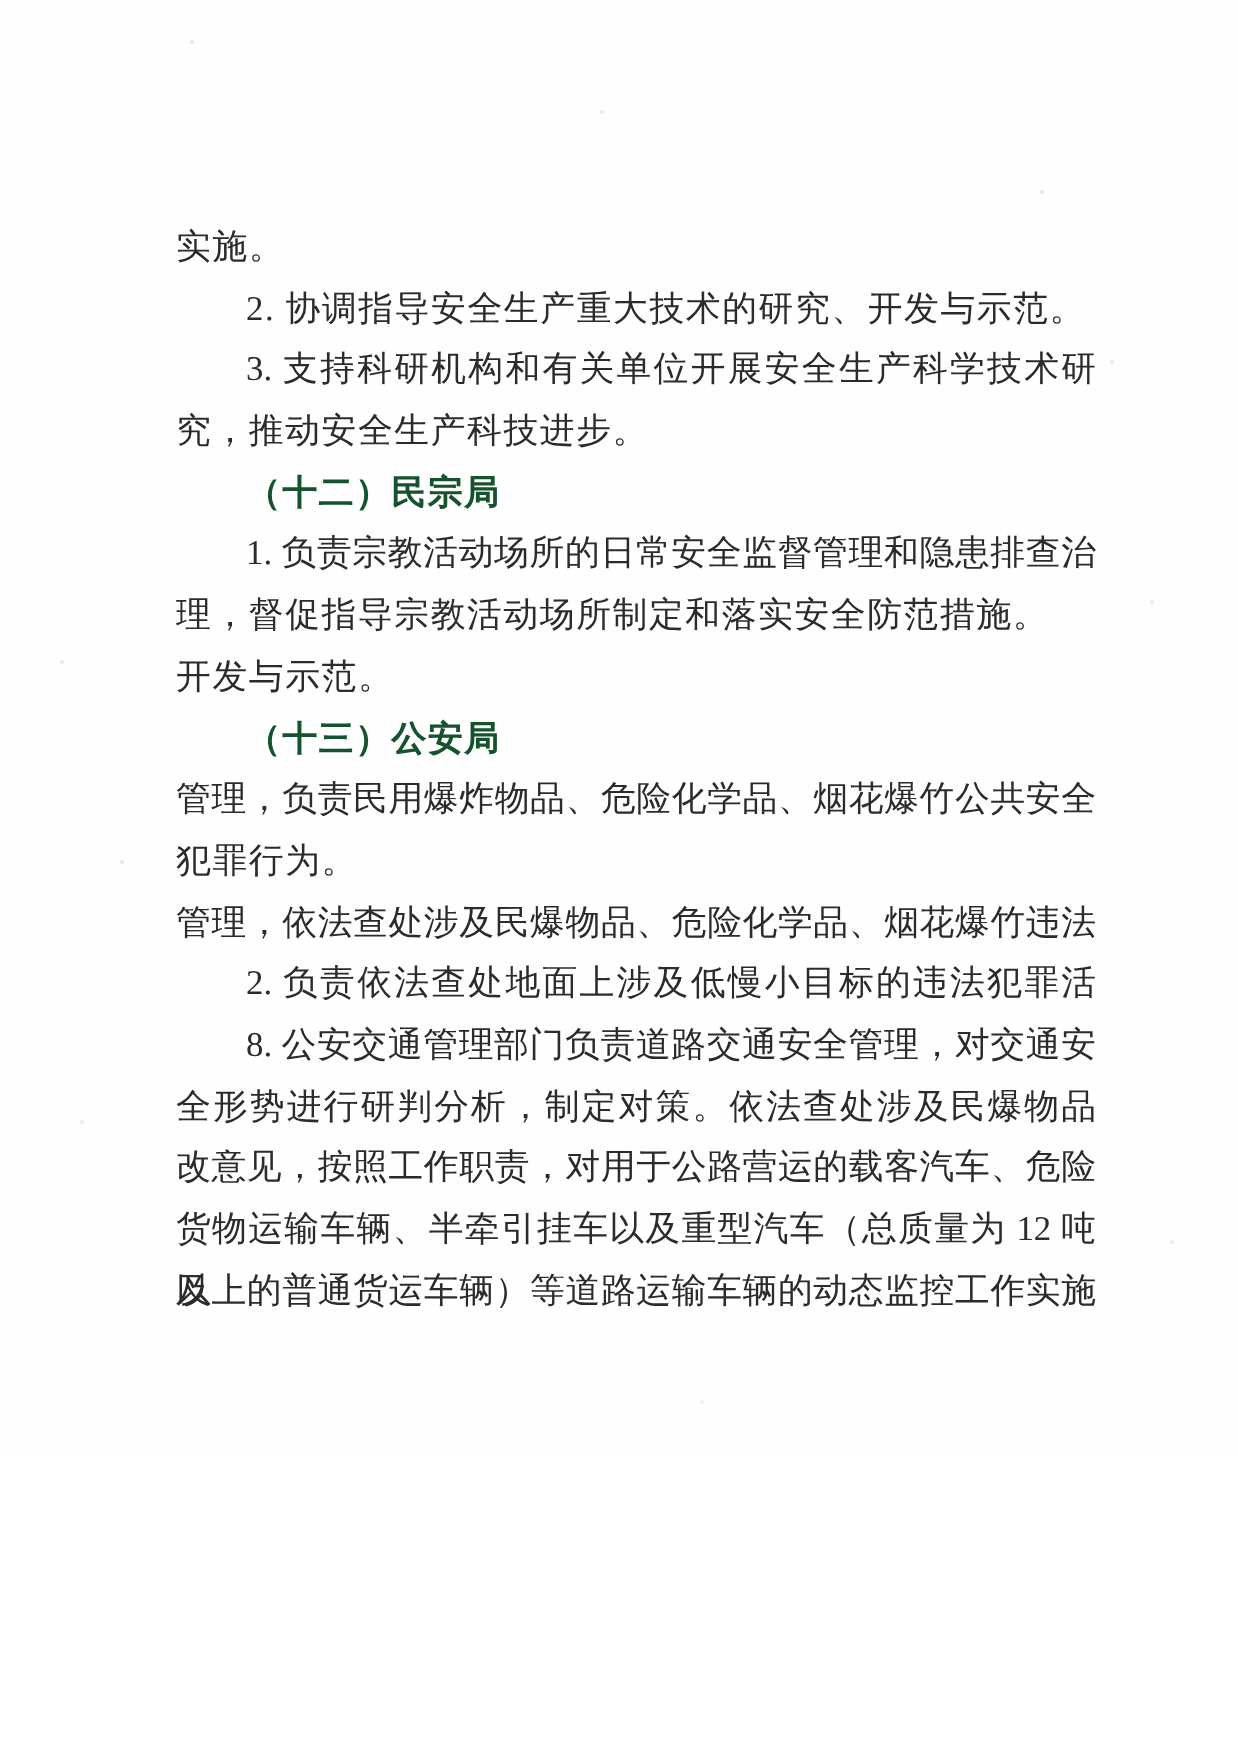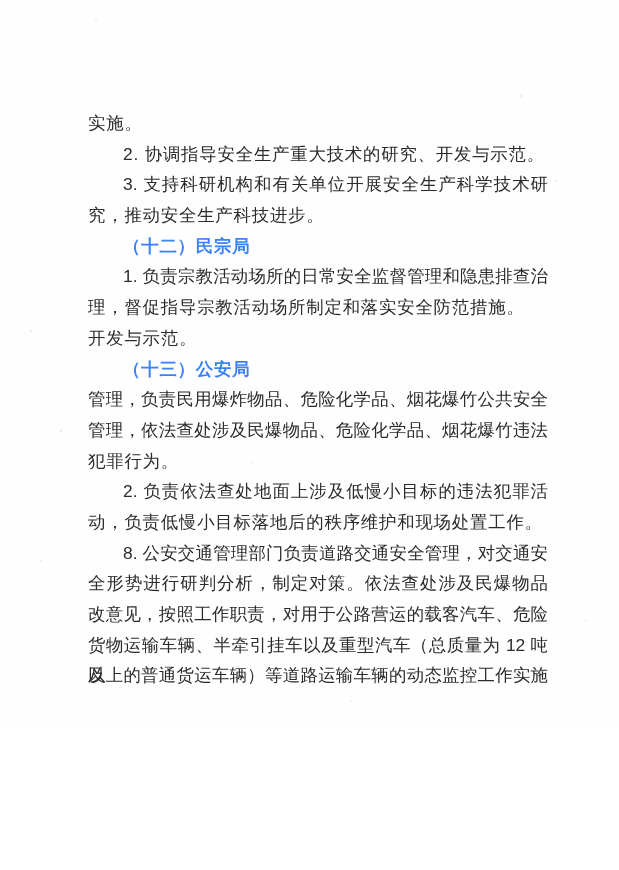"实施。" .page { font-family: Liberation Sans, sans-serif -> Liberation Serif, serif }
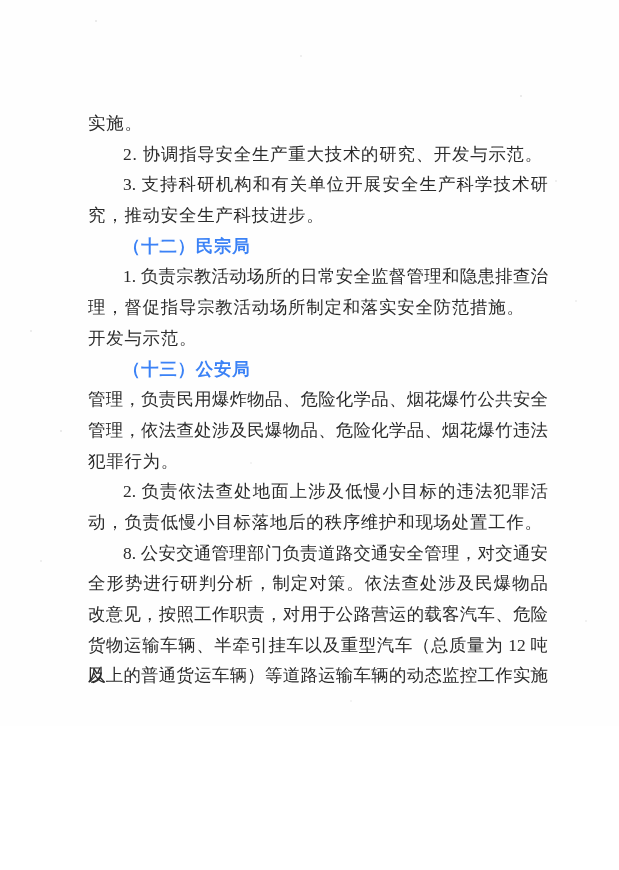"（十二）民宗局" .line.heading { color: #3b82f6 -> #14532d }
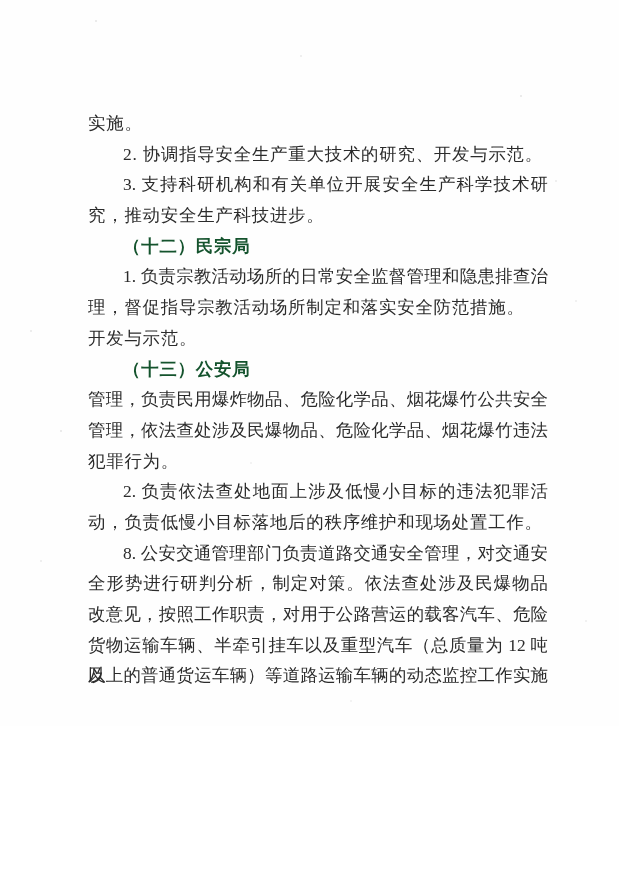"管理，依法查处涉及民爆物品、危险化学品、烟花爆竹违法" div.line { order: before "犯罪行为。" -> after "犯罪行为。" }
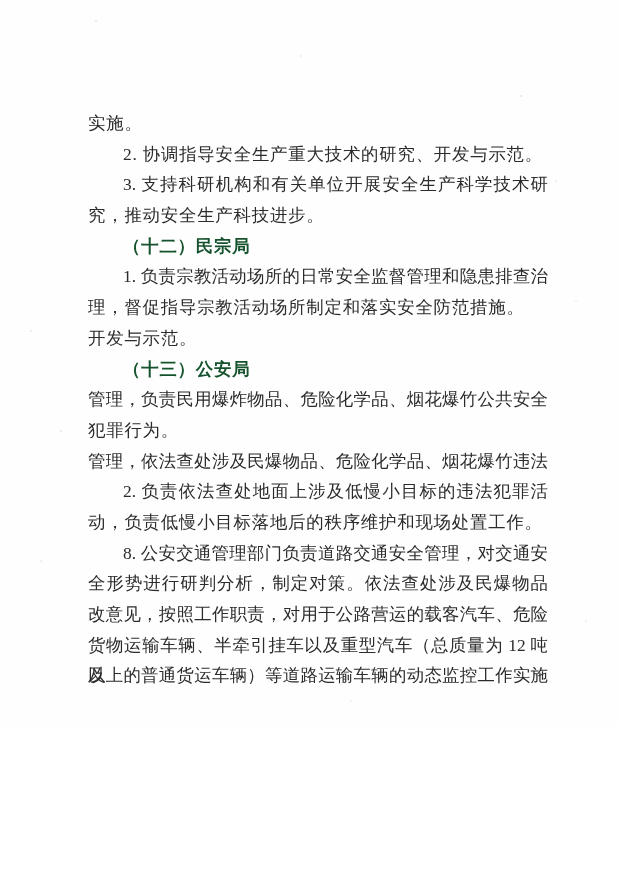"动，负责低慢小目标落地后的秩序维护和现场处置工作。" div.line { html: <div>动，负责低慢小目标落地后的秩序维护和现场处置工作。</div> -> none }
